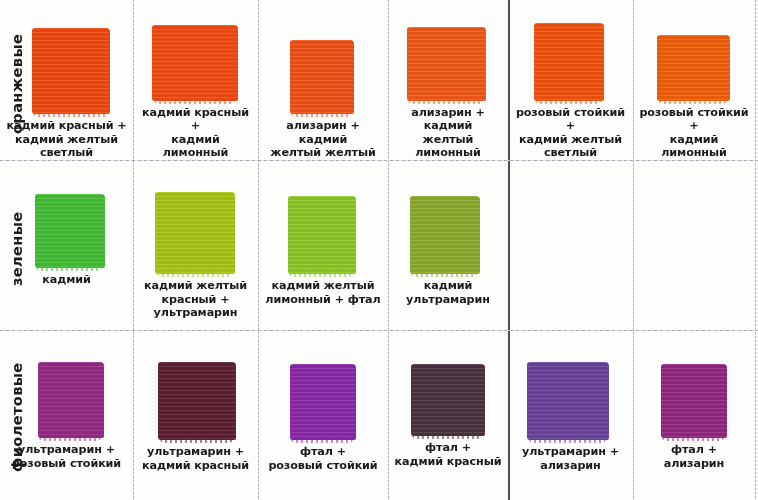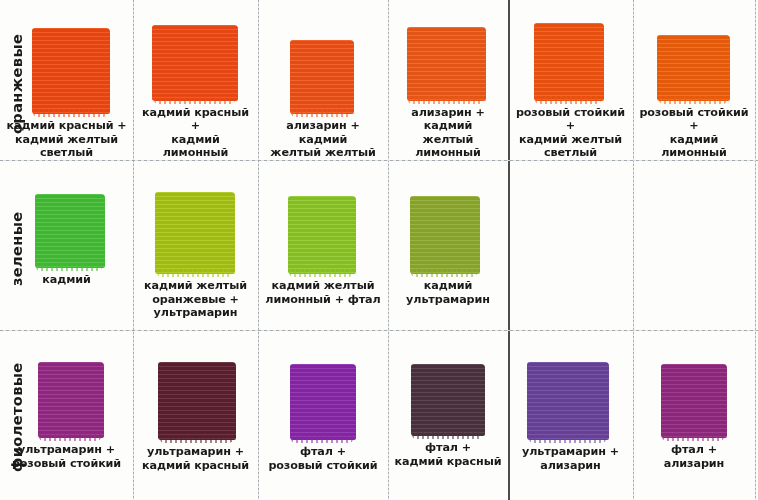"оранжевые +" div { text: оранжевые -> красный }
